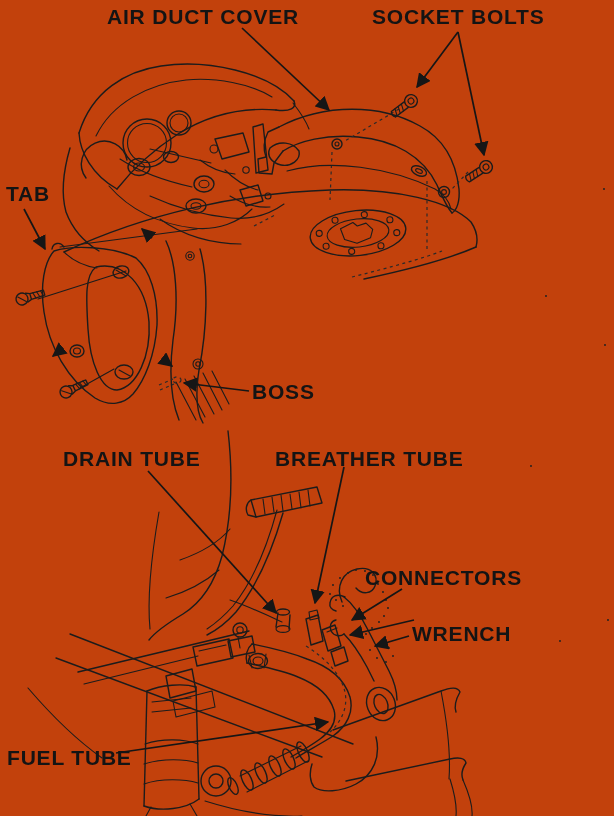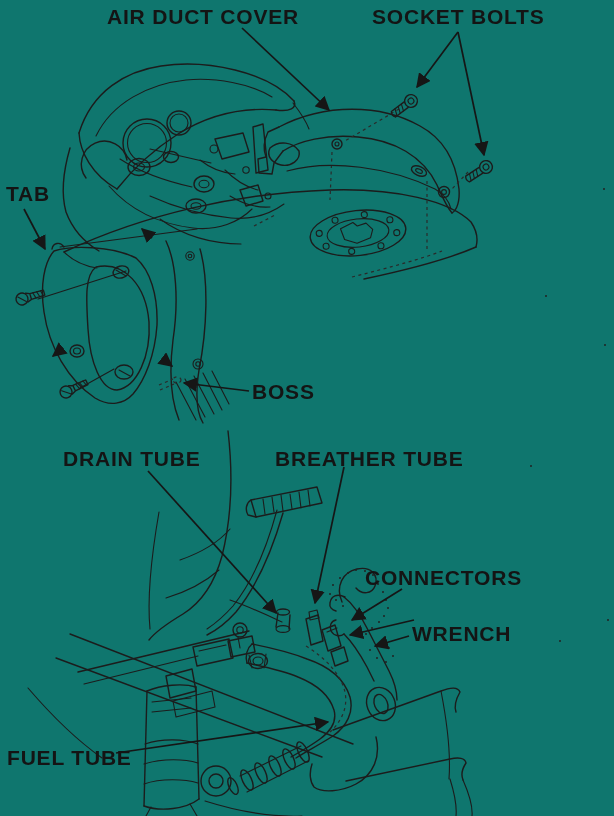"AIR DUCT COVER" .page { background: #0f766e -> #c2410c }
